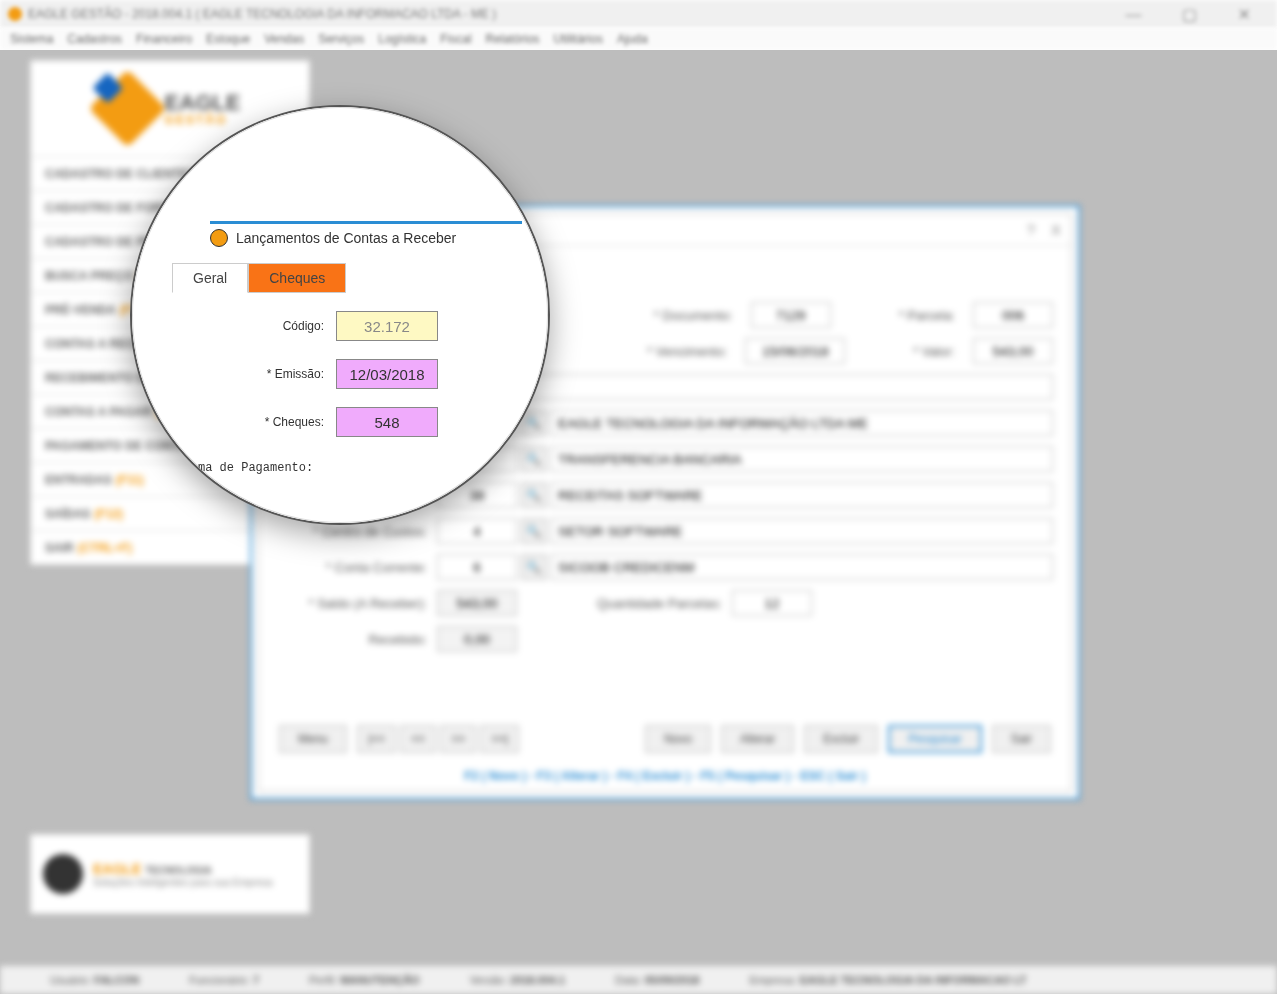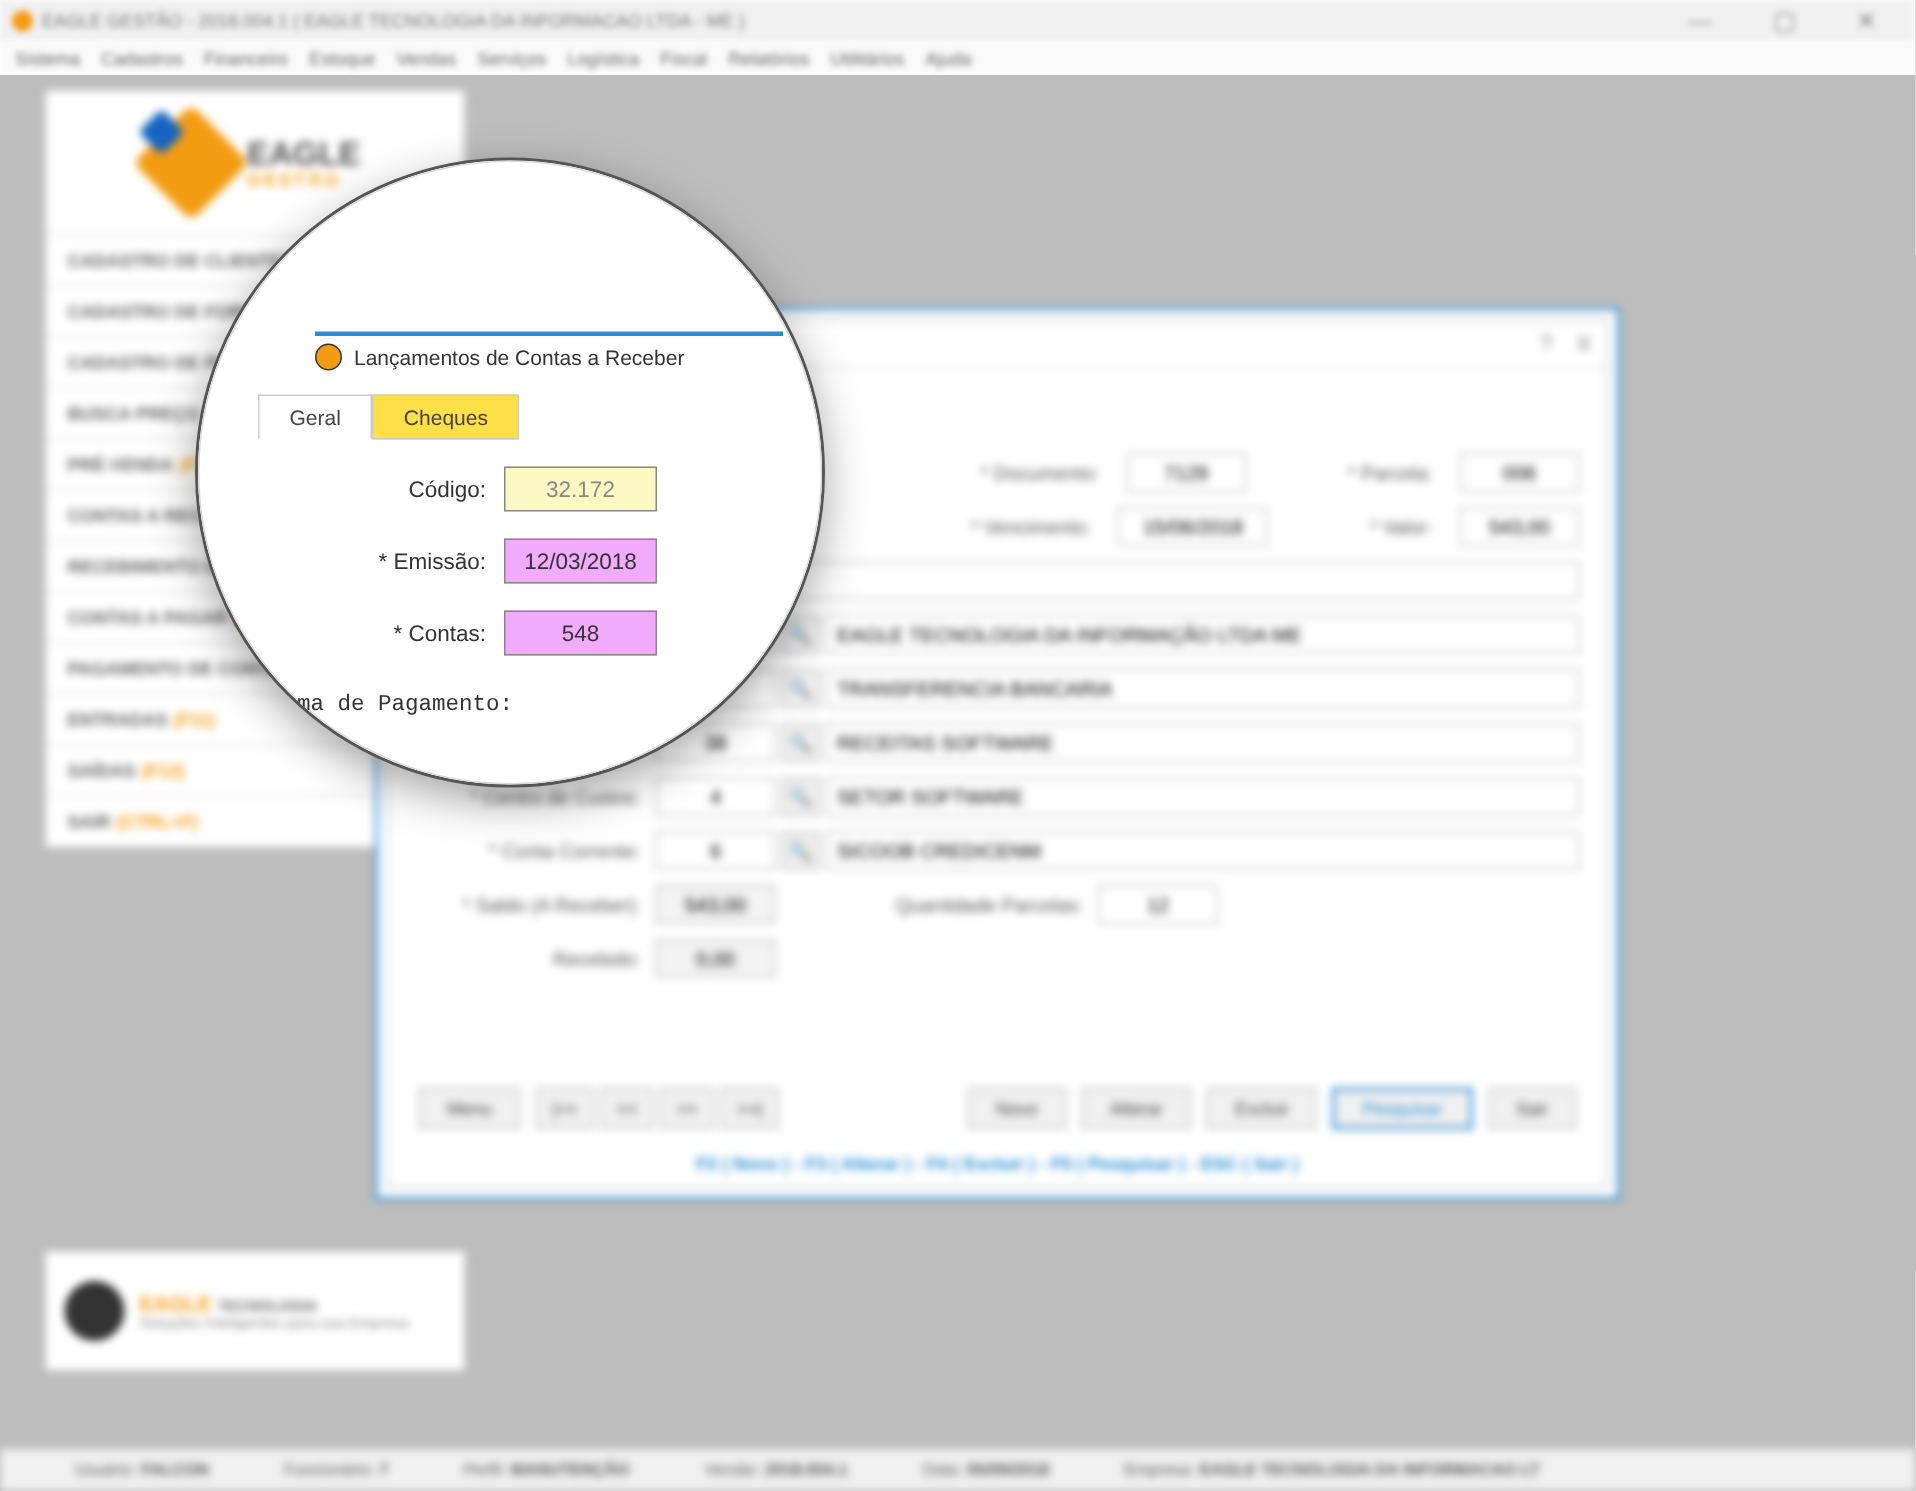"Cheques" .z-tab { background: #fde047 -> #f97316 }
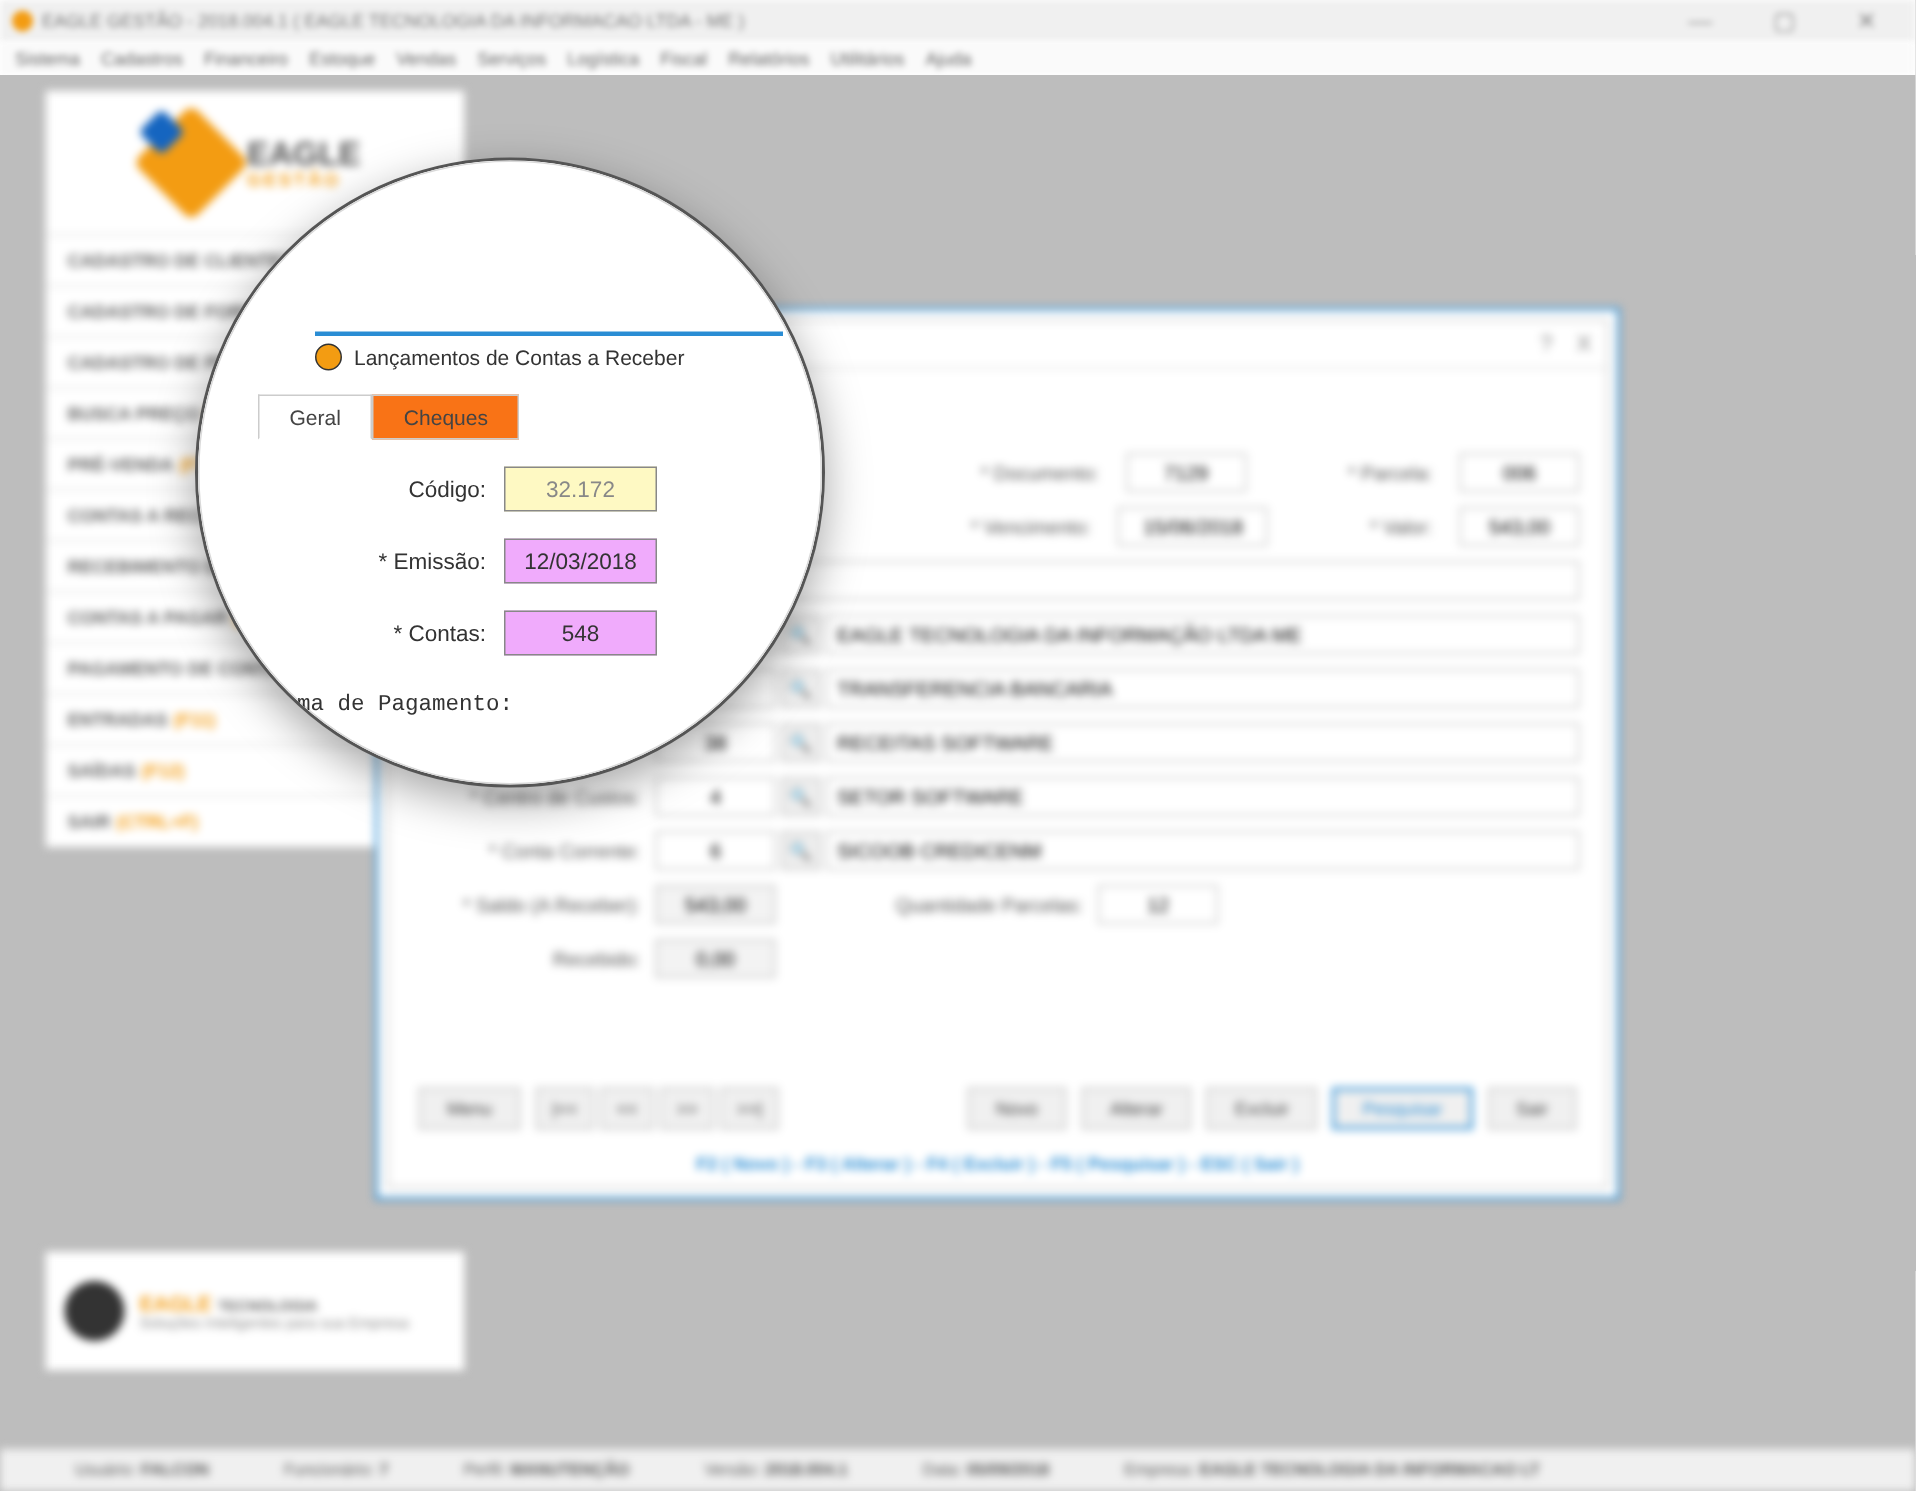"Código:" .z-lbl { font-size: 15px -> 12px }
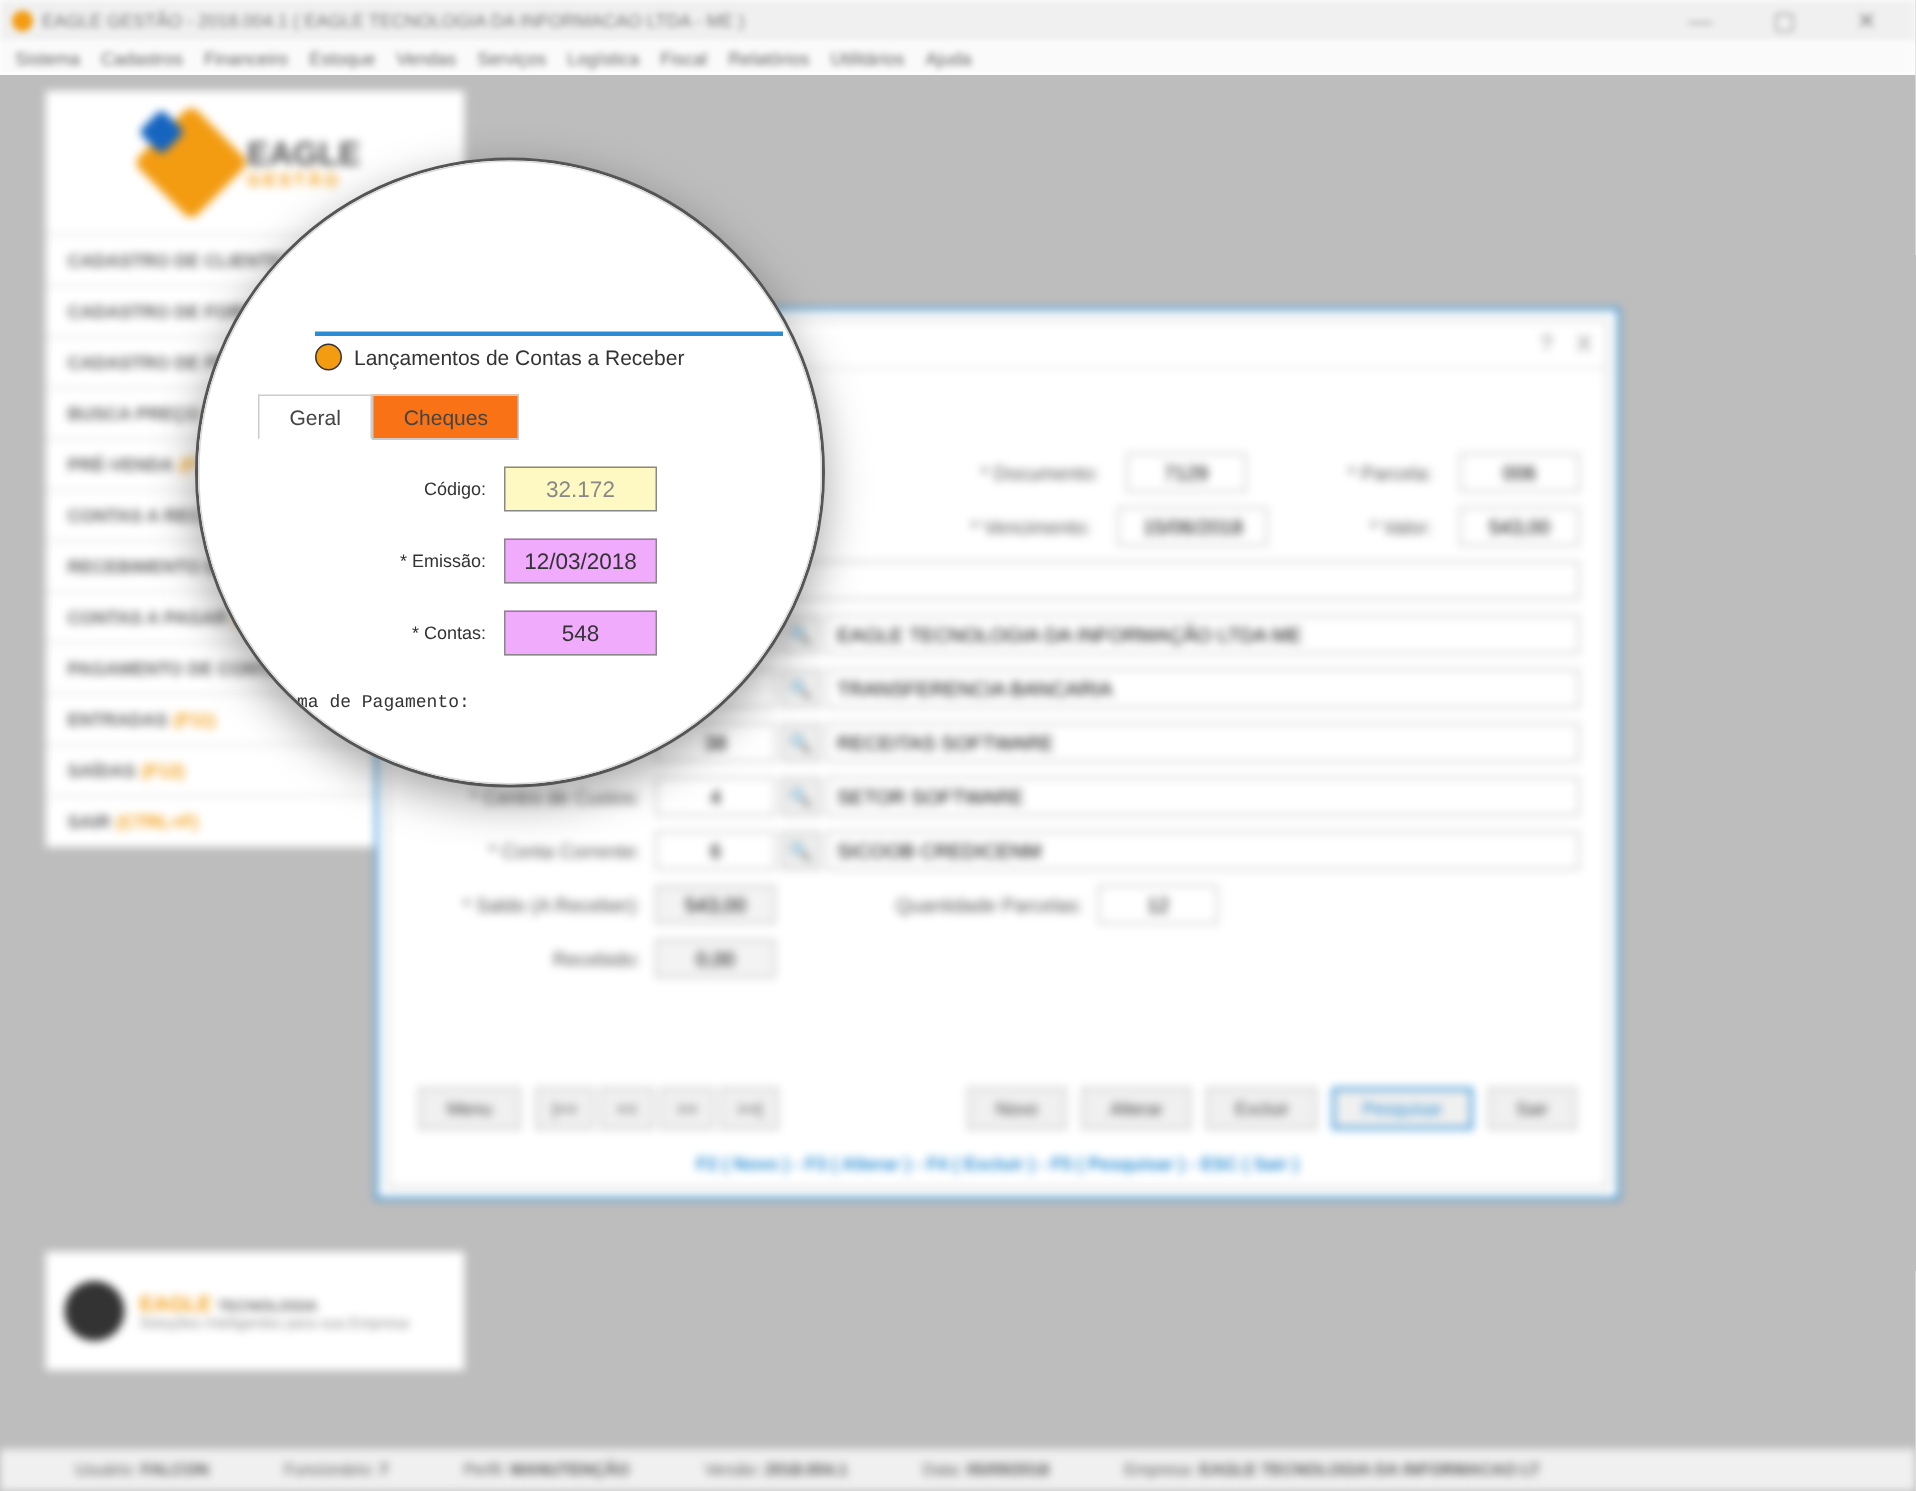"* Contas:" span.z-lbl { text: Contas -> Cheques }
